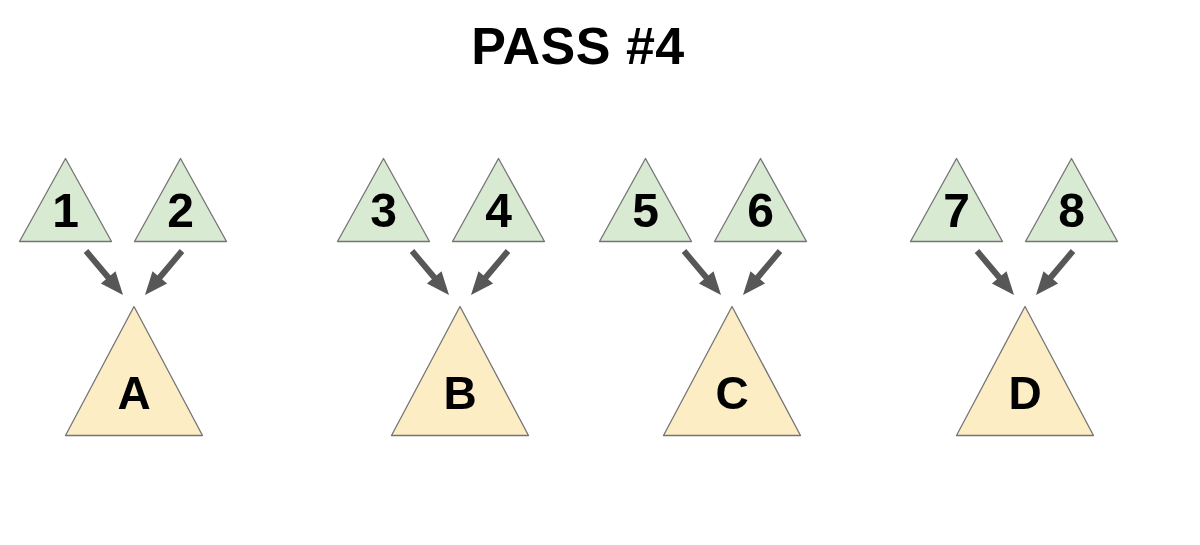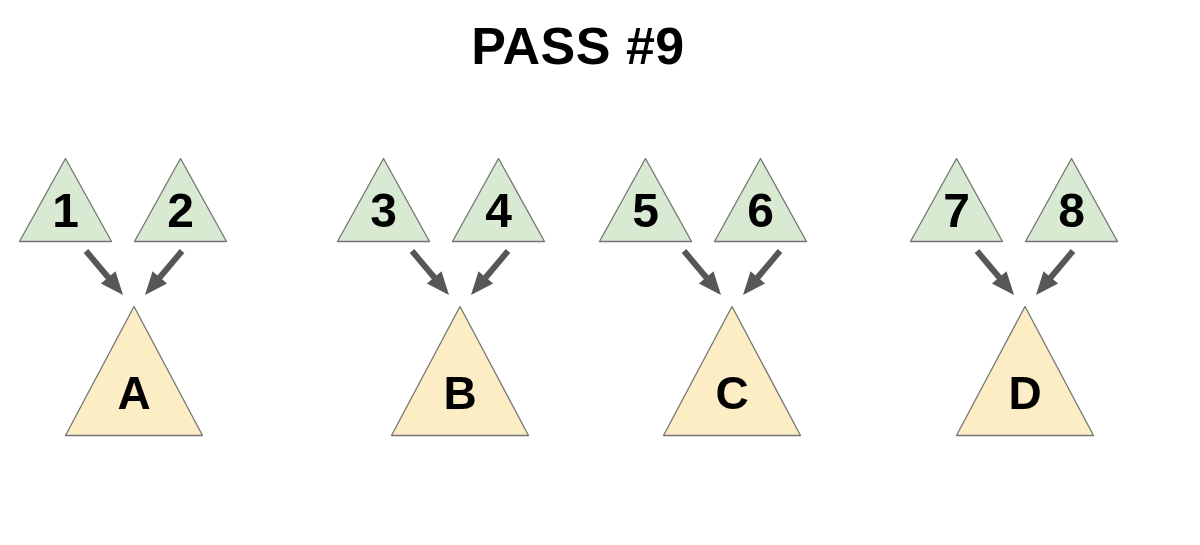"PASS #9" div.title { text: 9 -> 4 }
